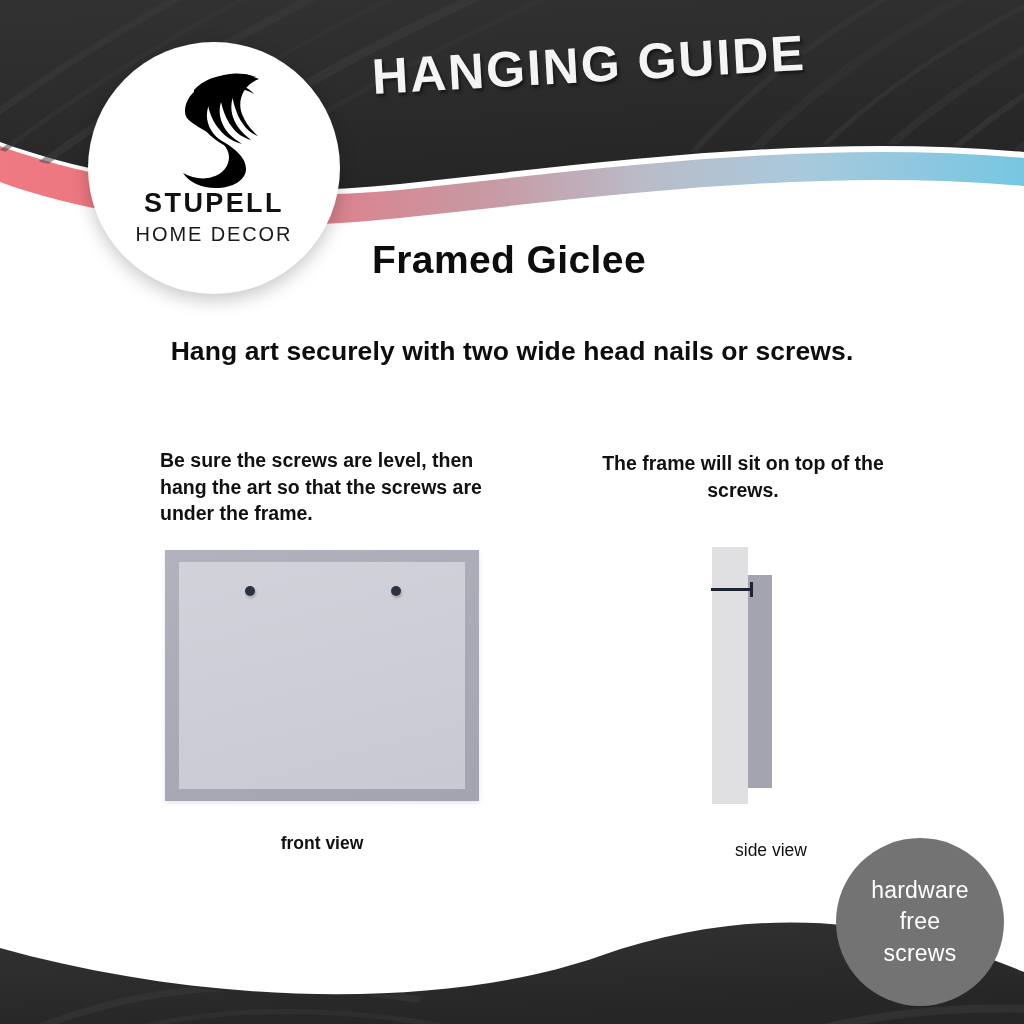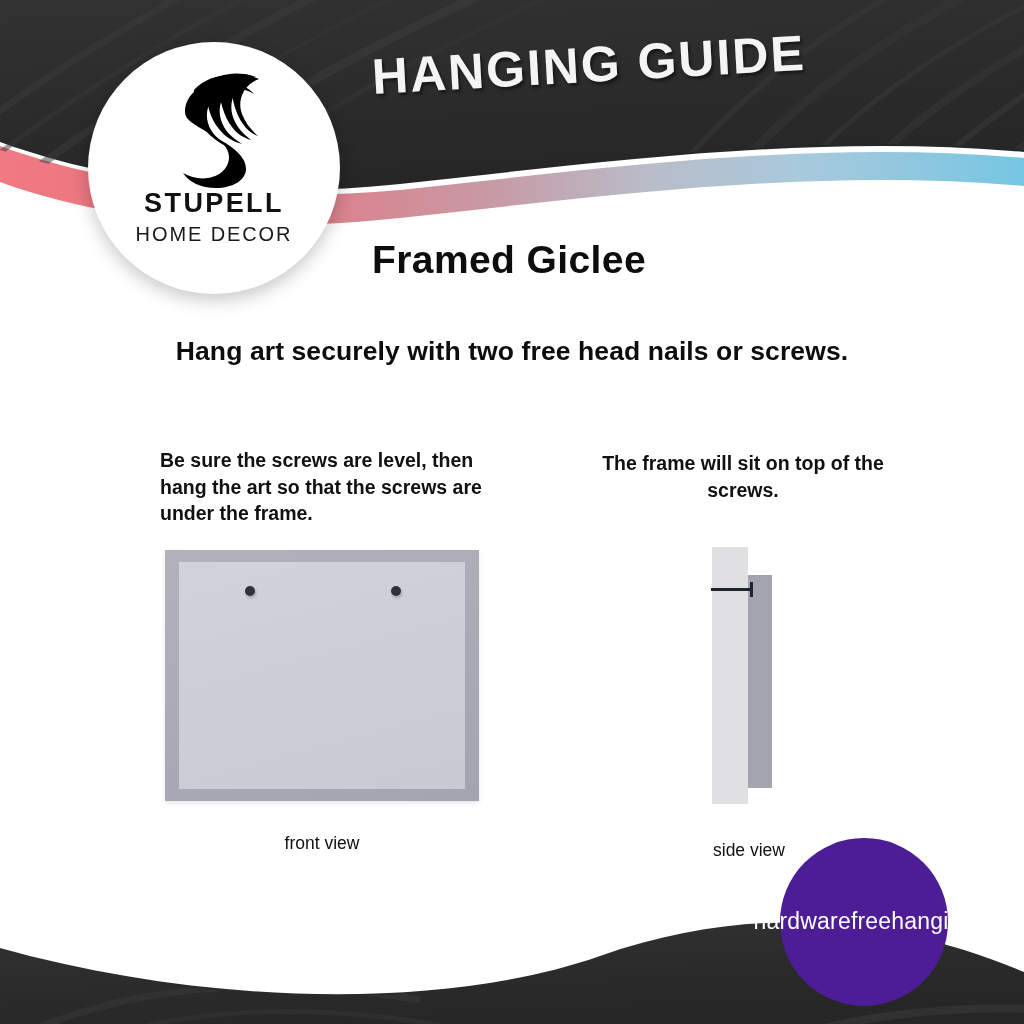"Hang art securely with two" div { text: free -> wide }
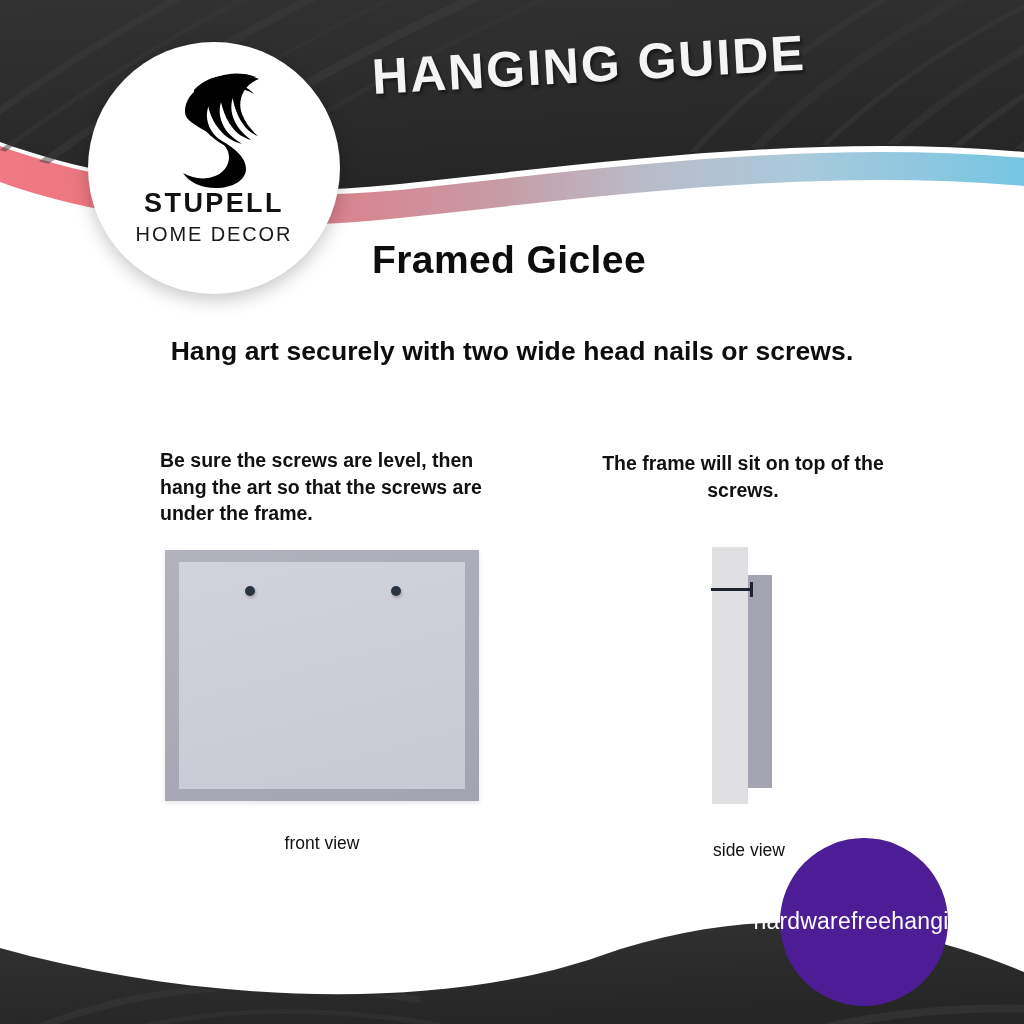"front view" #caption-front { font-weight: none -> bold }
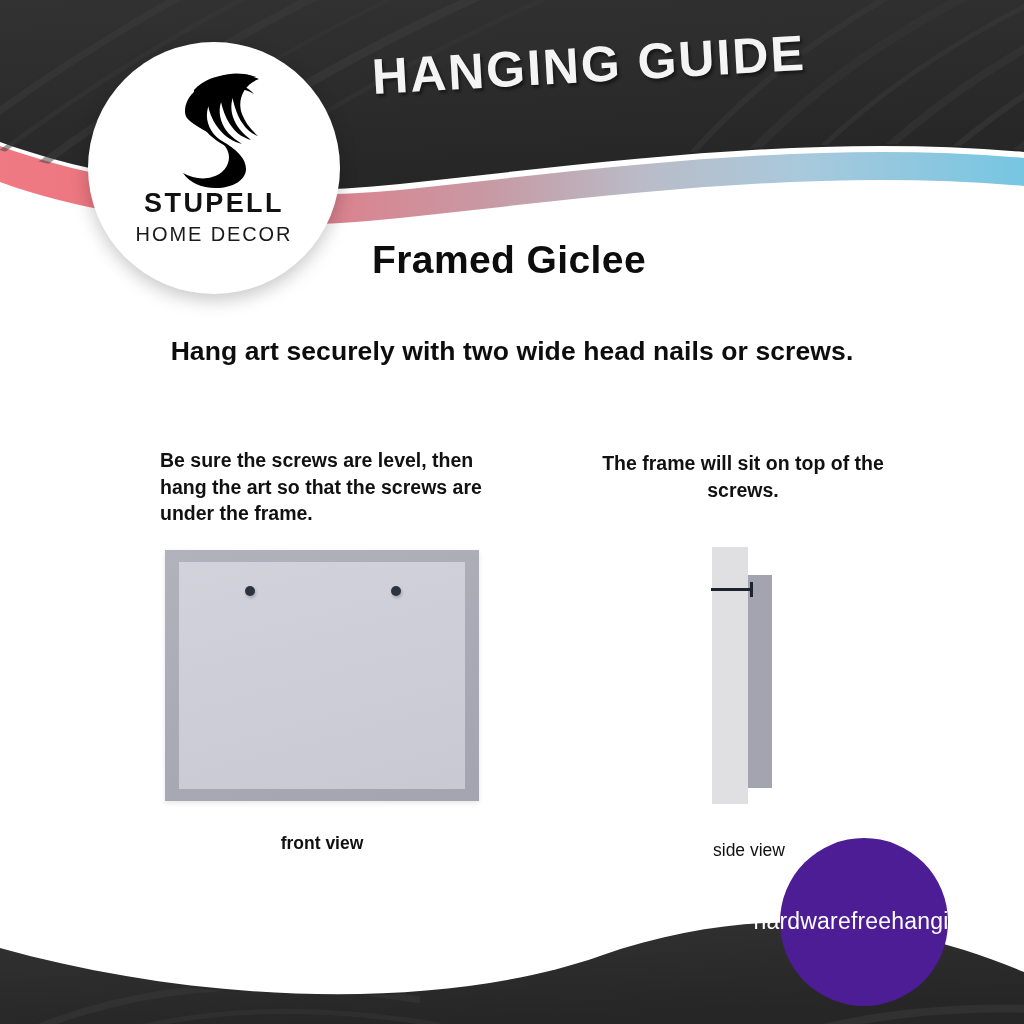"side view" #caption-side { left: 681px -> 703px }
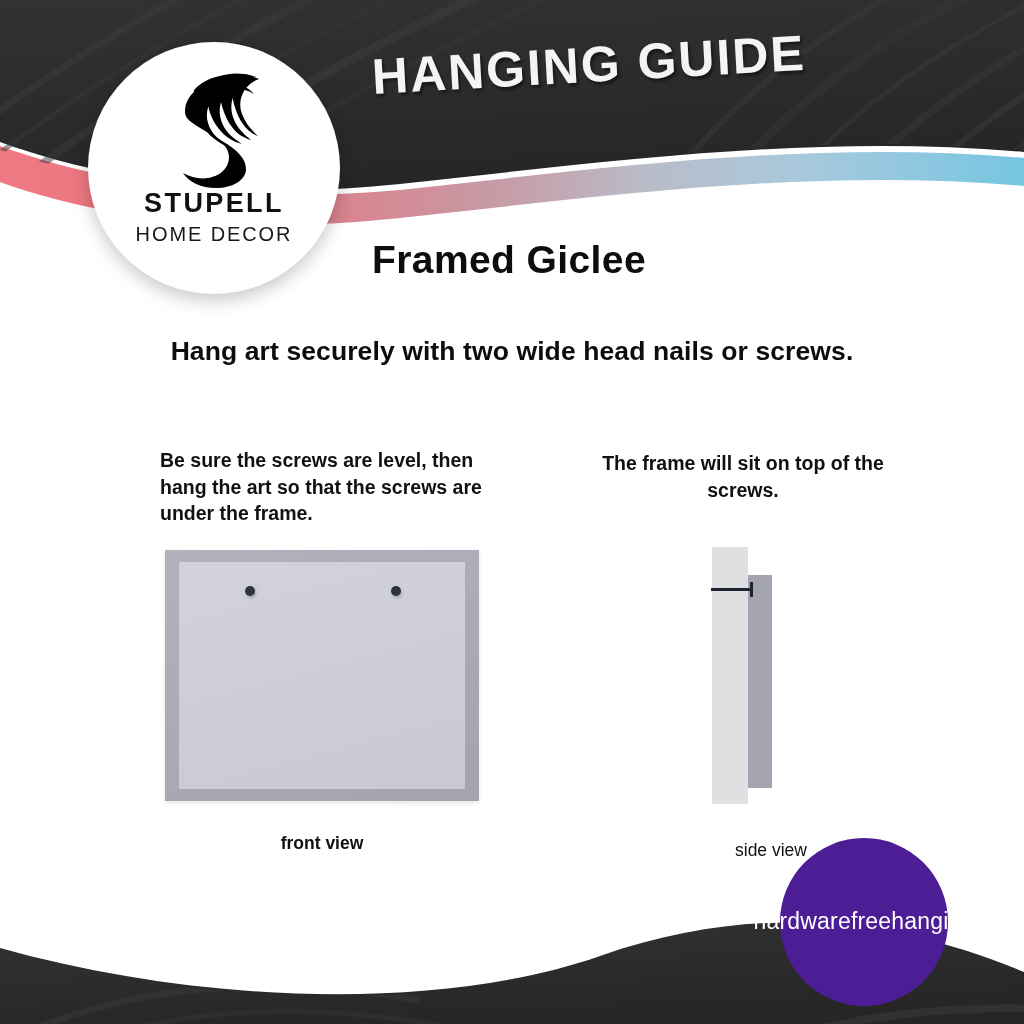"hardware" #hardware-badge { background: #4c1d95 -> #737373; flex-direction: row -> column; left: 780px -> 836px }
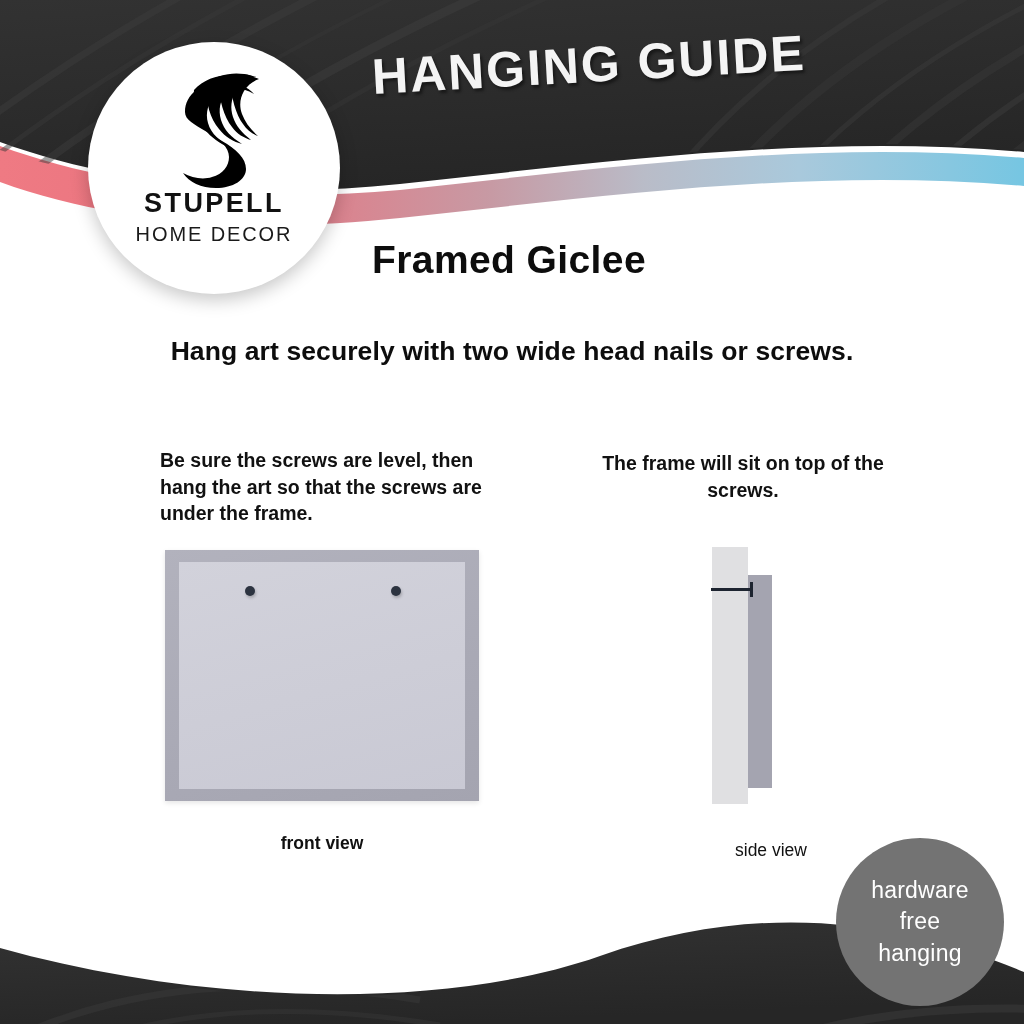"hanging" div.badge-line { text: hanging -> screws }
